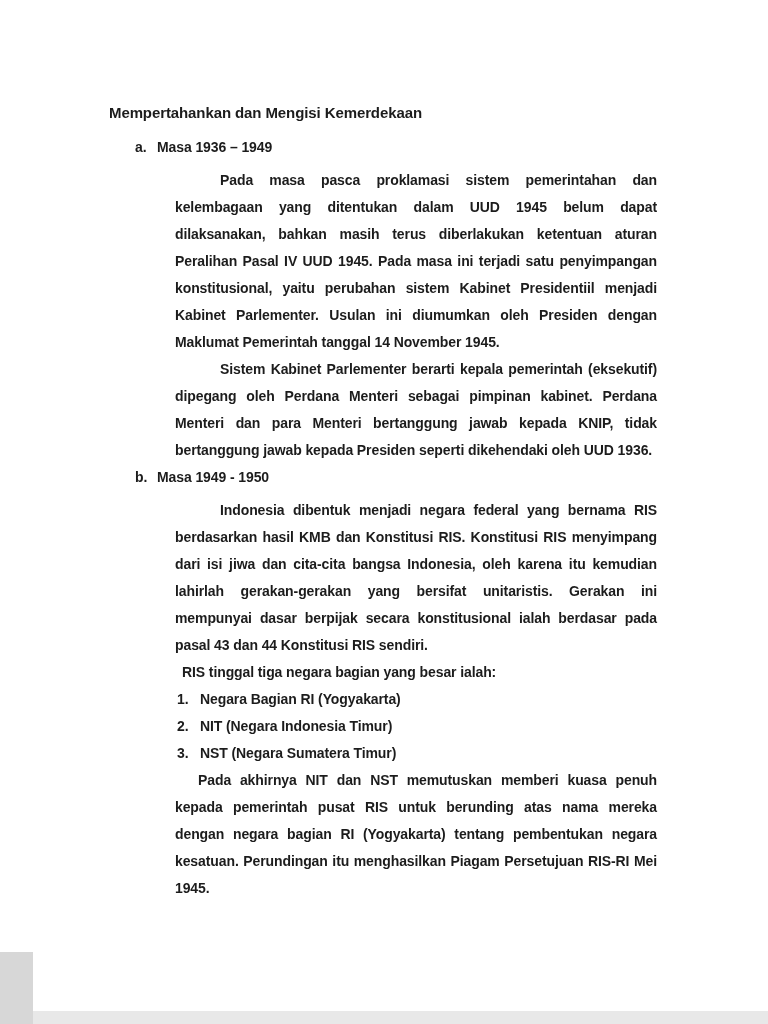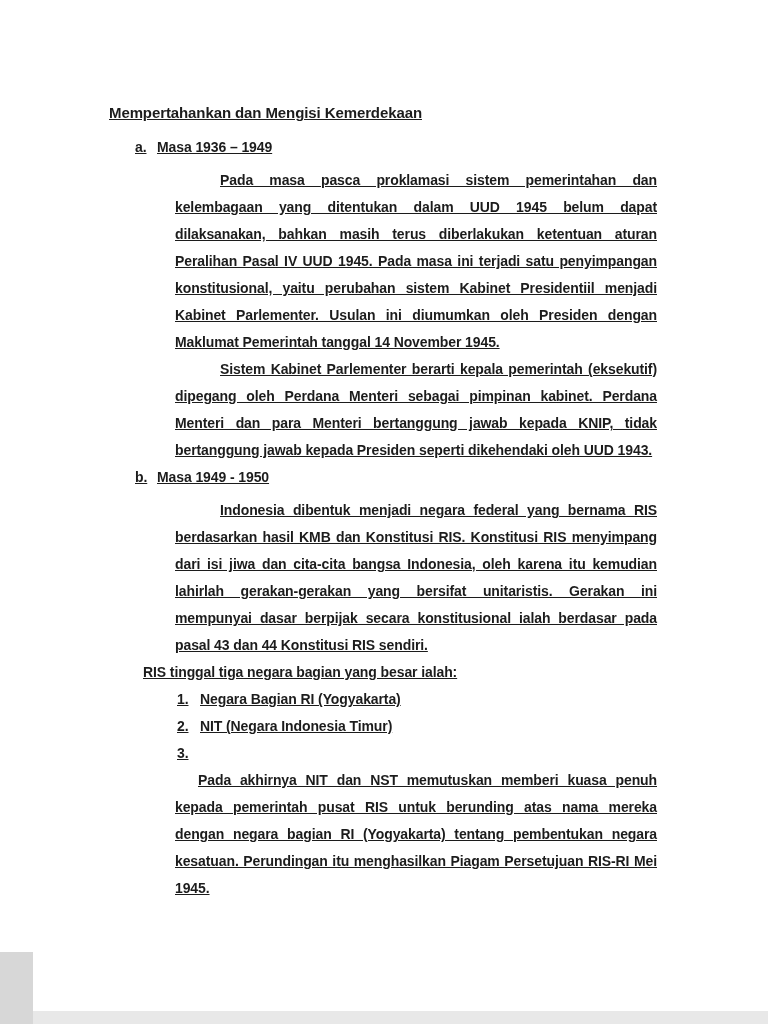"Mempertahankan dan Mengisi Kemerdekaan" .page { text-decoration: underline -> none }
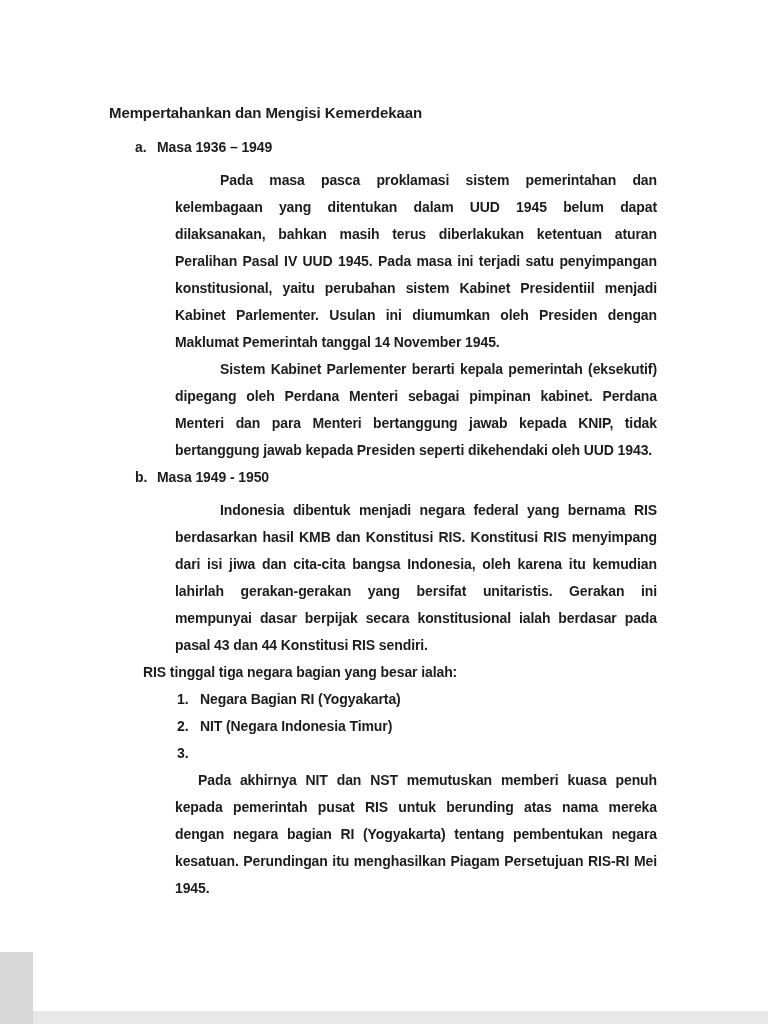"Sistem Kabinet Parlementer berarti" p.para { text: 1943 -> 1936 }
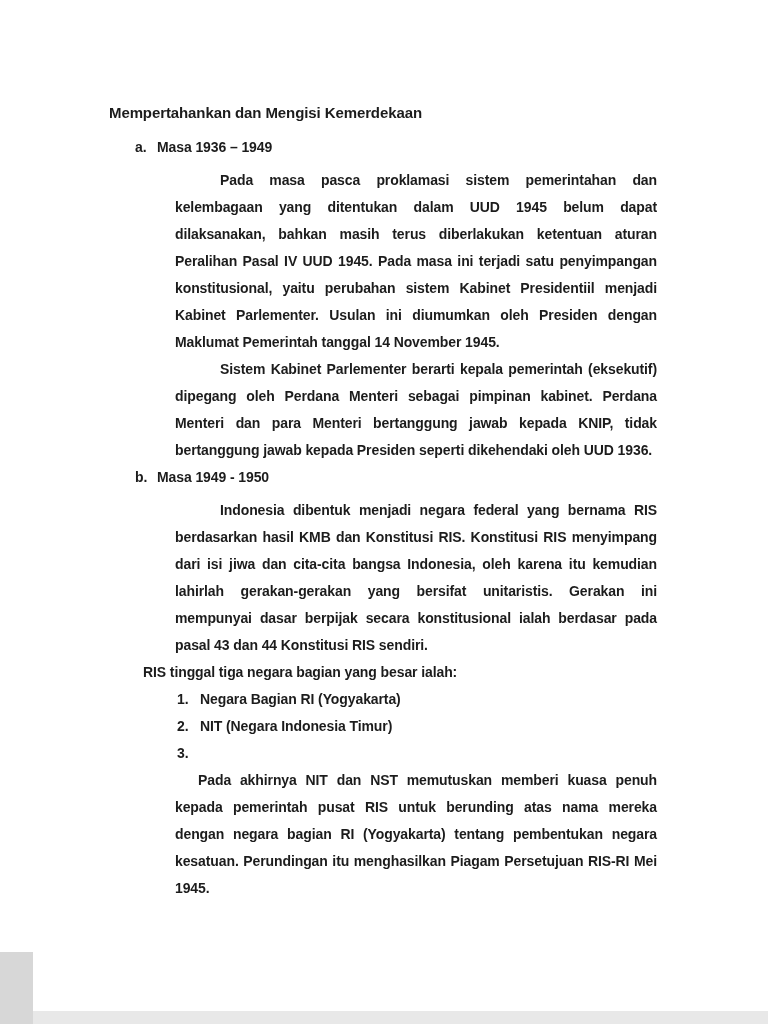"RIS tinggal tiga negara bagian" .list-intro { margin-left: 34px -> 73px }
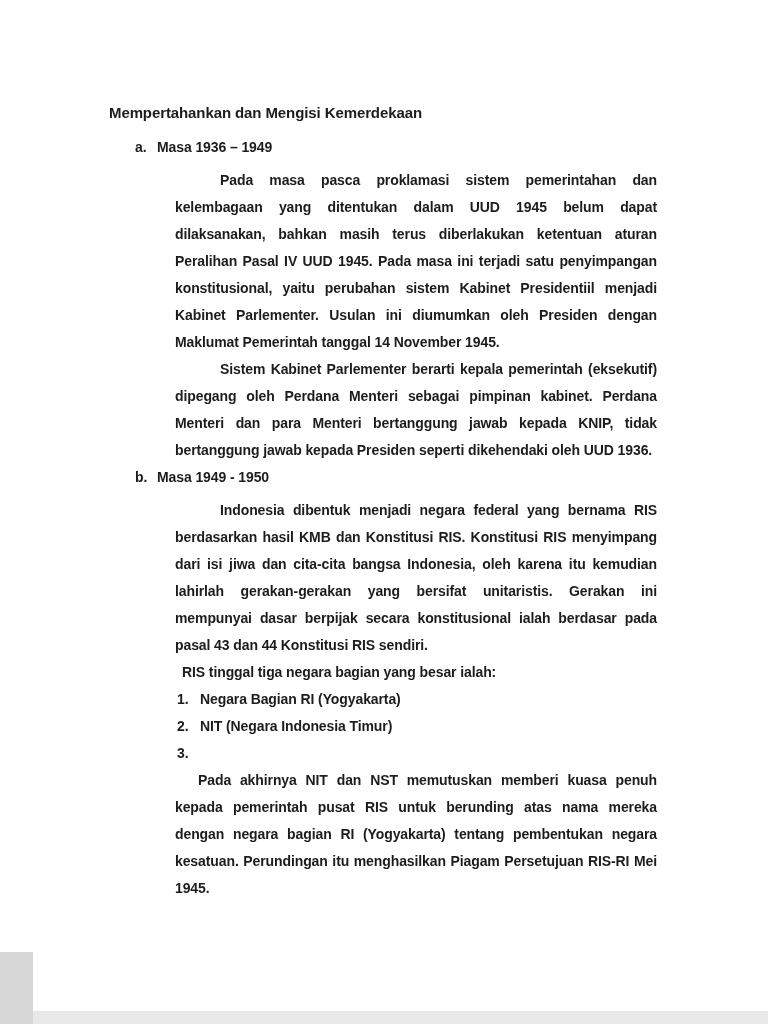"NST (Negara Sumatera Timur)" span.item-text { html: none -> <span>NST (Negara Sumatera Timur)</span> }
